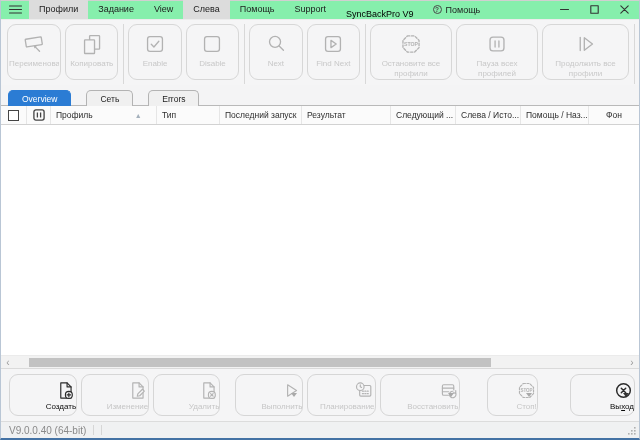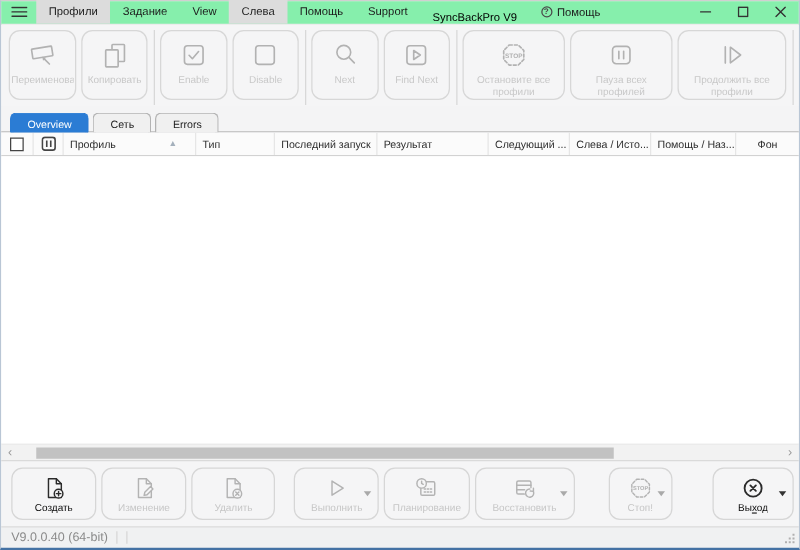"Overview" .tab { margin-right: 3px -> 15px }
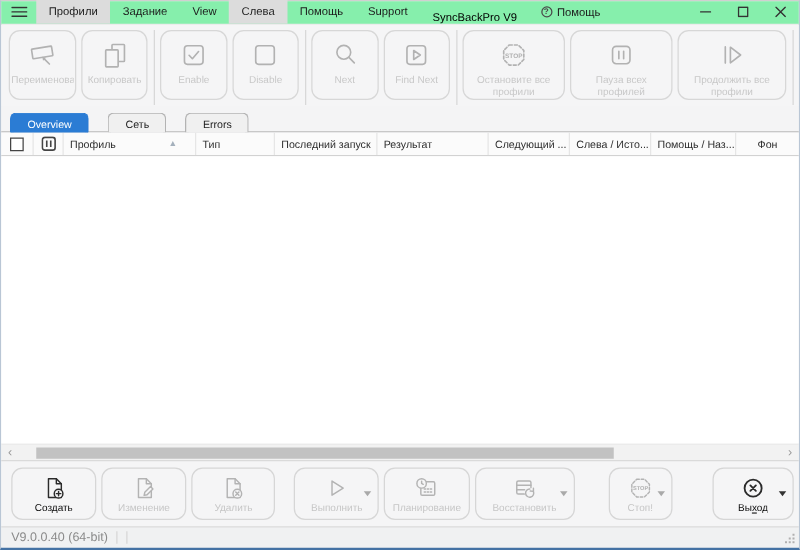"Создать" .bbtn { align-items: center -> flex-end }
